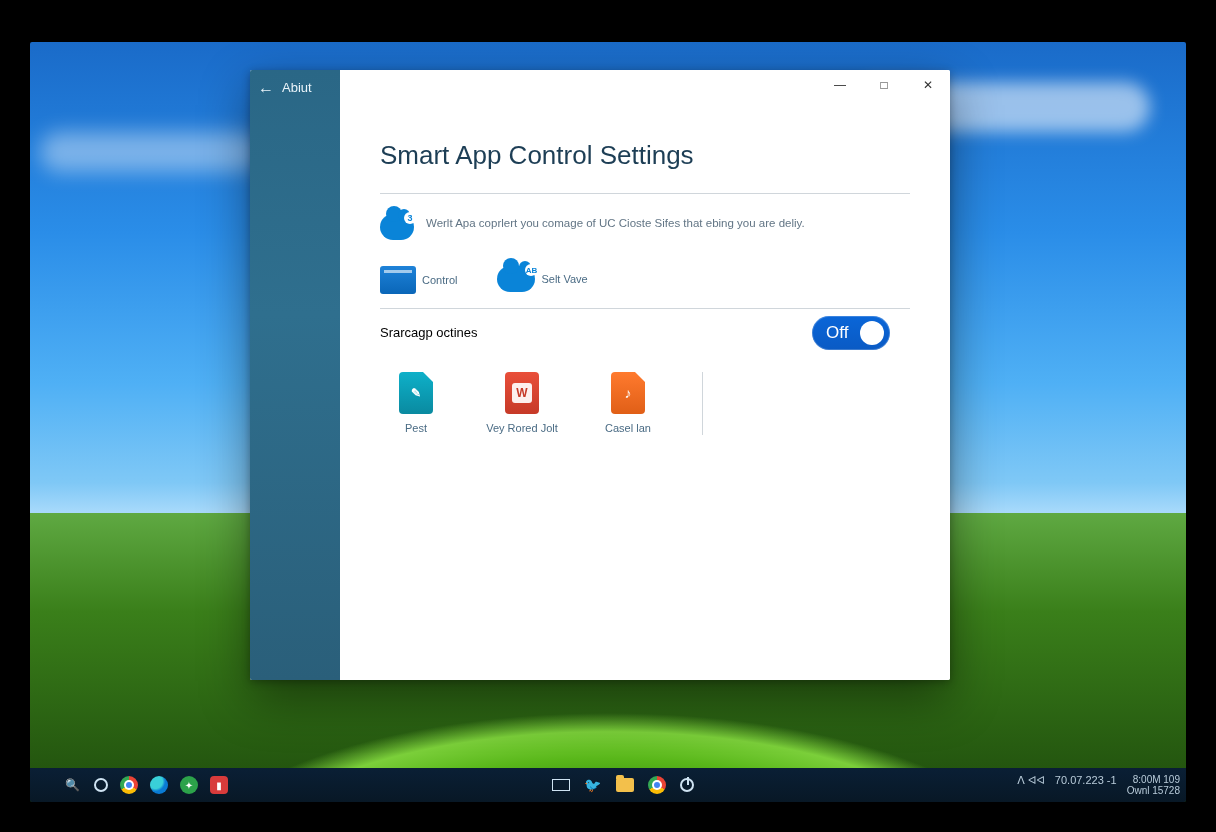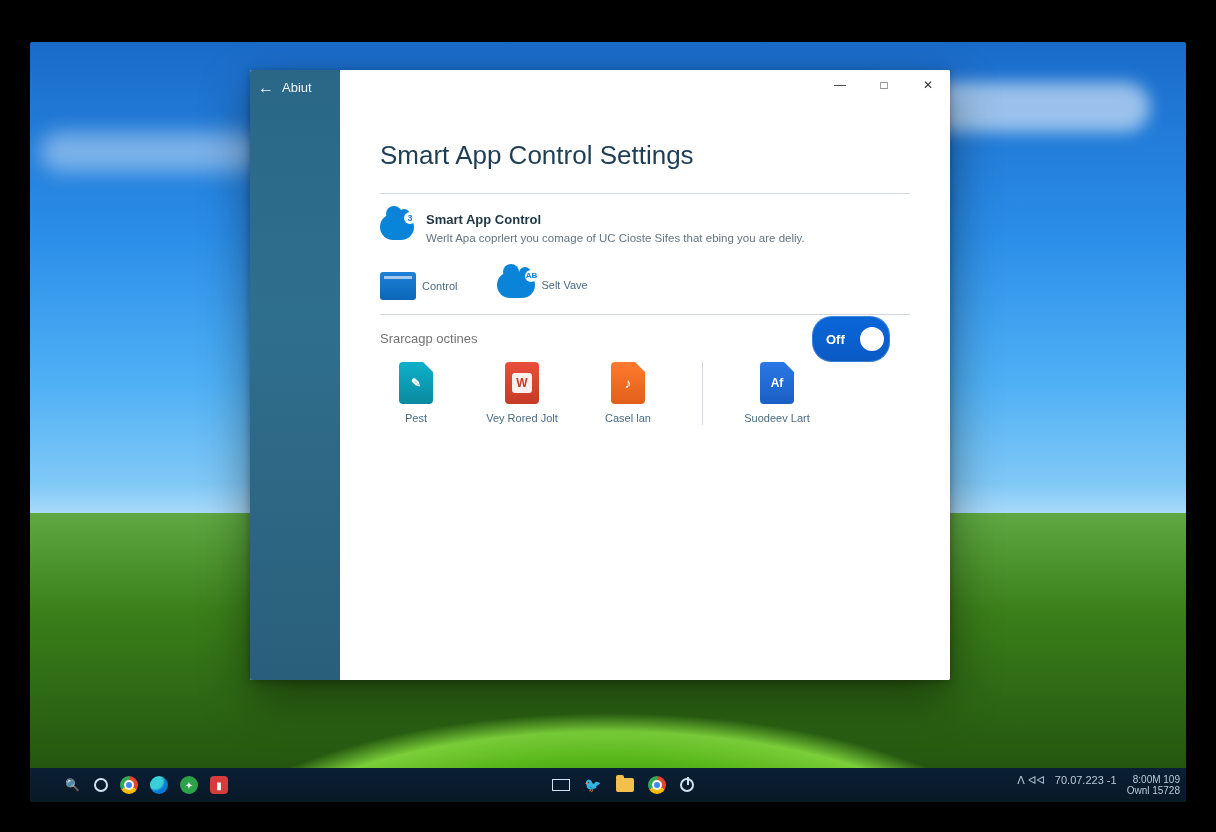"Smart App Control" div.section-title { html: <div>Smart App Control</div> -> none }
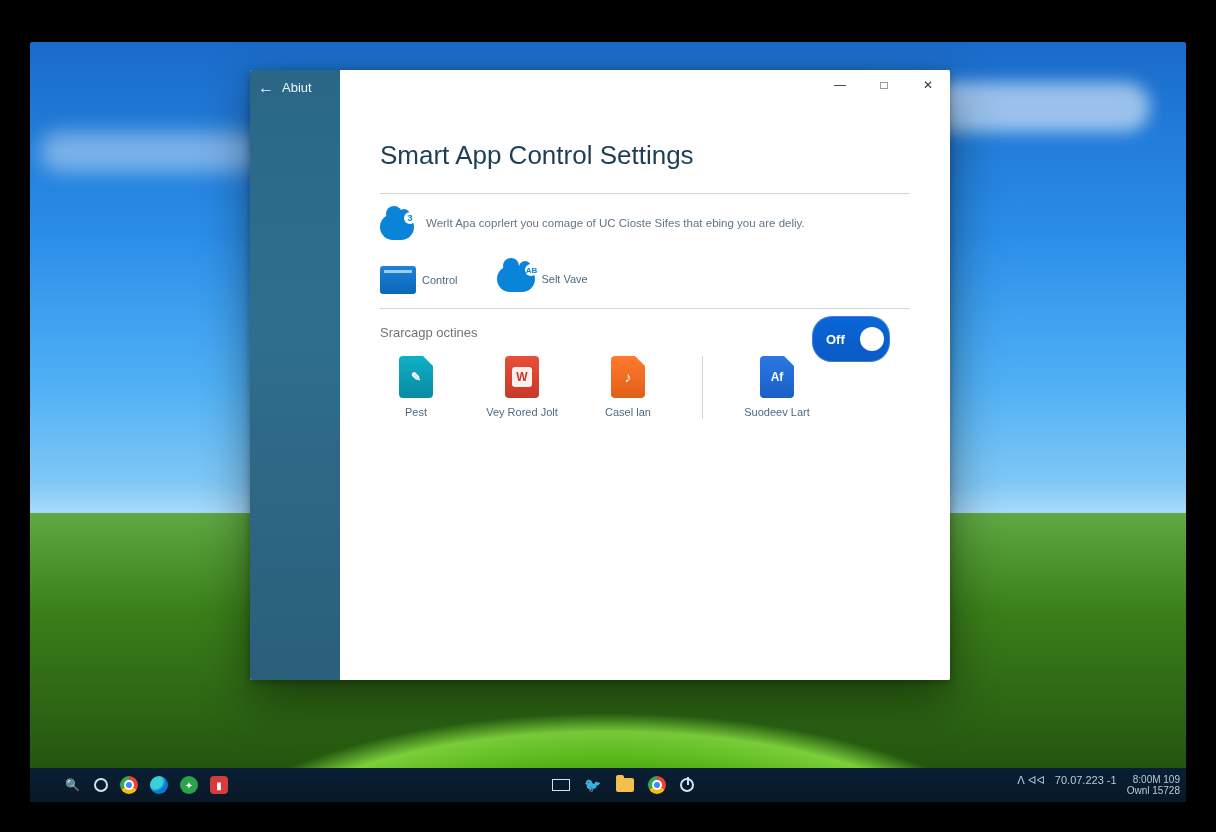"Srarcagp octines" .subsection-title { color: #737373 -> #000000; margin-bottom: 16px -> 32px }
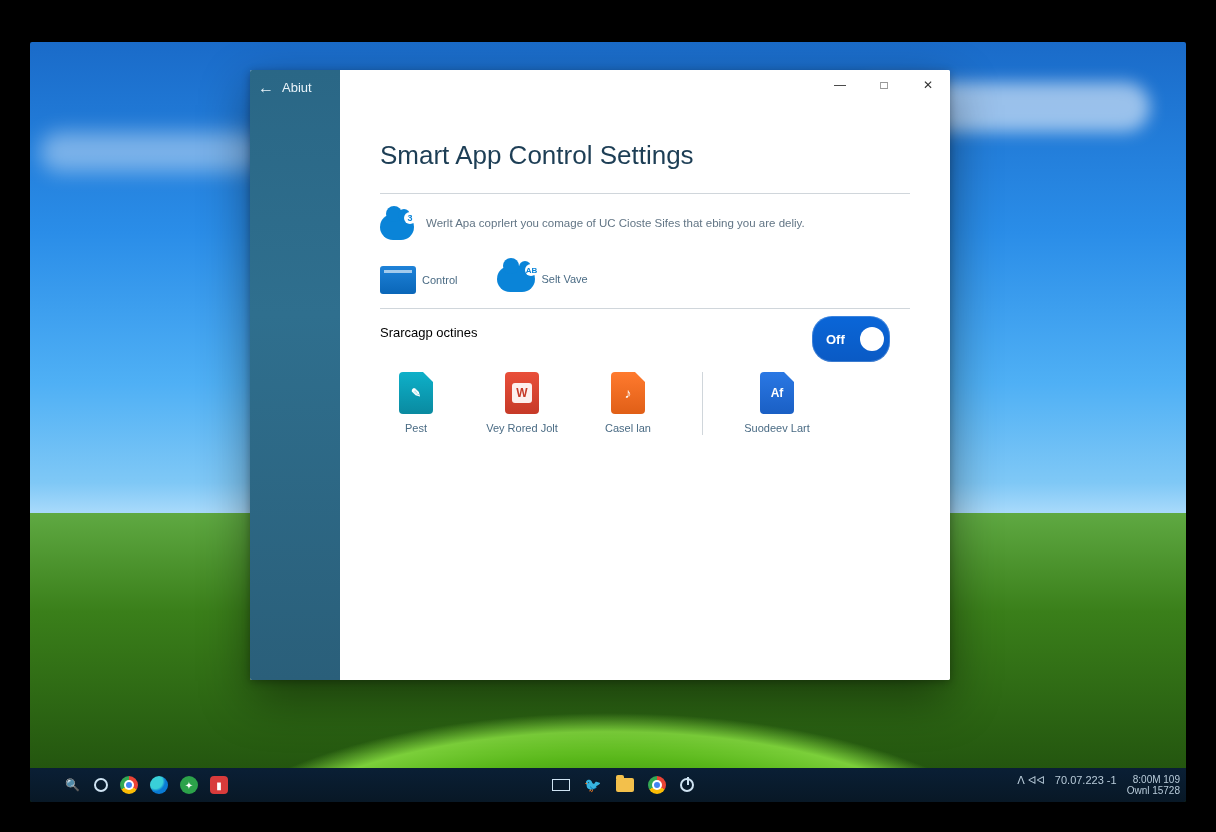"Off" .toggle { font-size: 13px -> 17px; font-weight: 700 -> 400; height: 46px -> 34px }
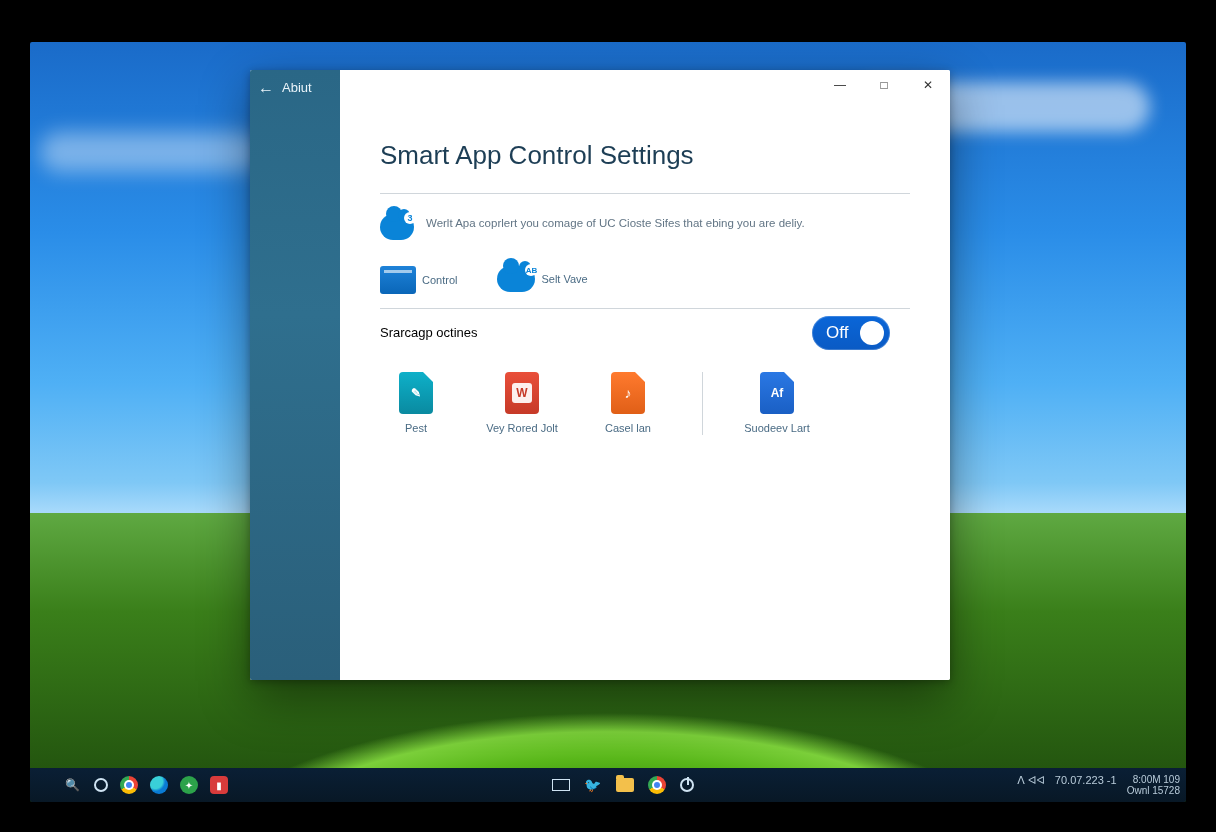"Af" div.app-tile { html: <div> <div> <span>Af</span> </div> <span>Suodeev Lart</span> </div> -> none }
